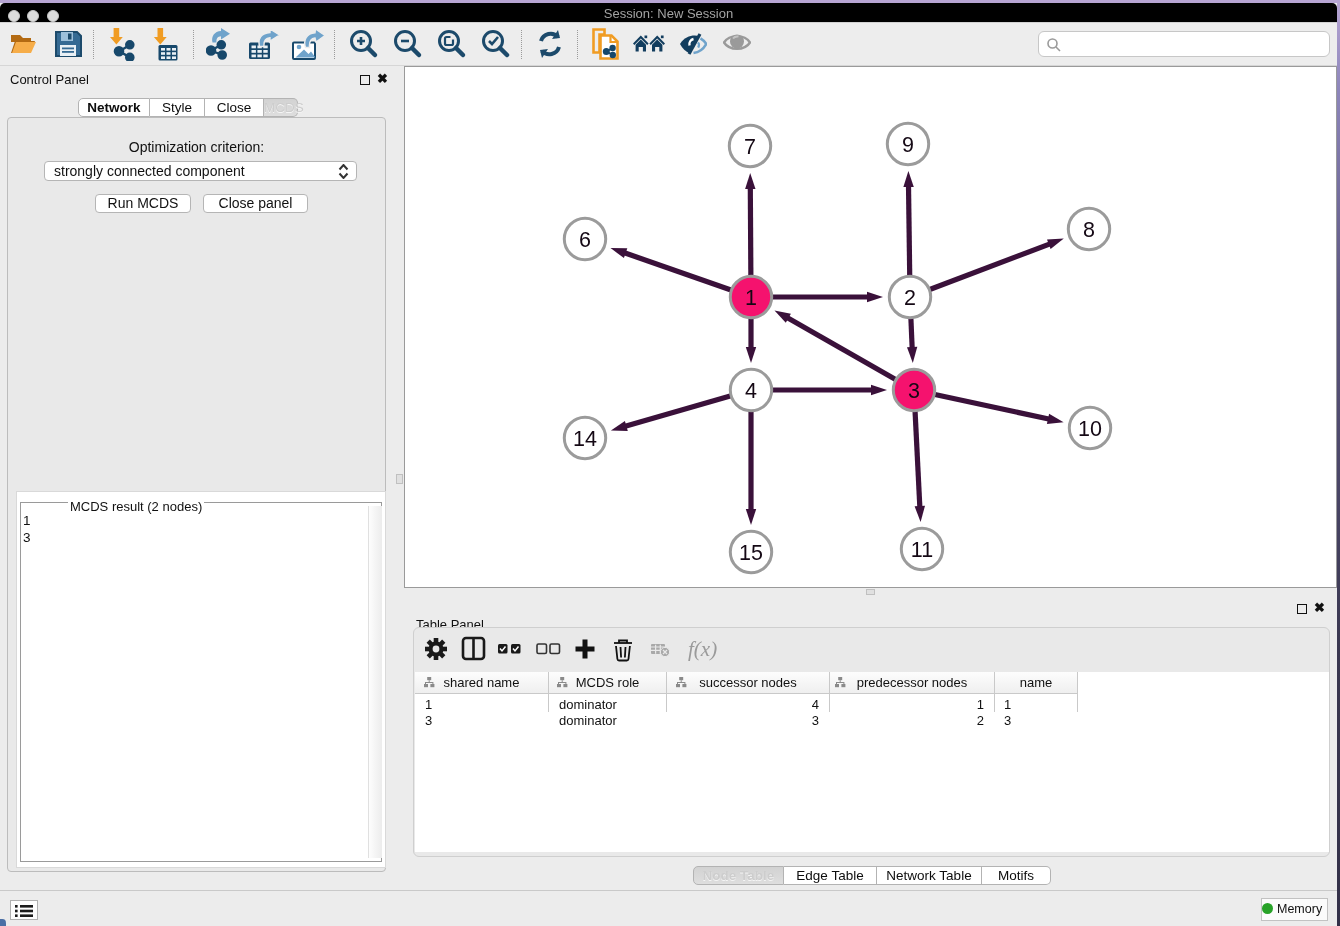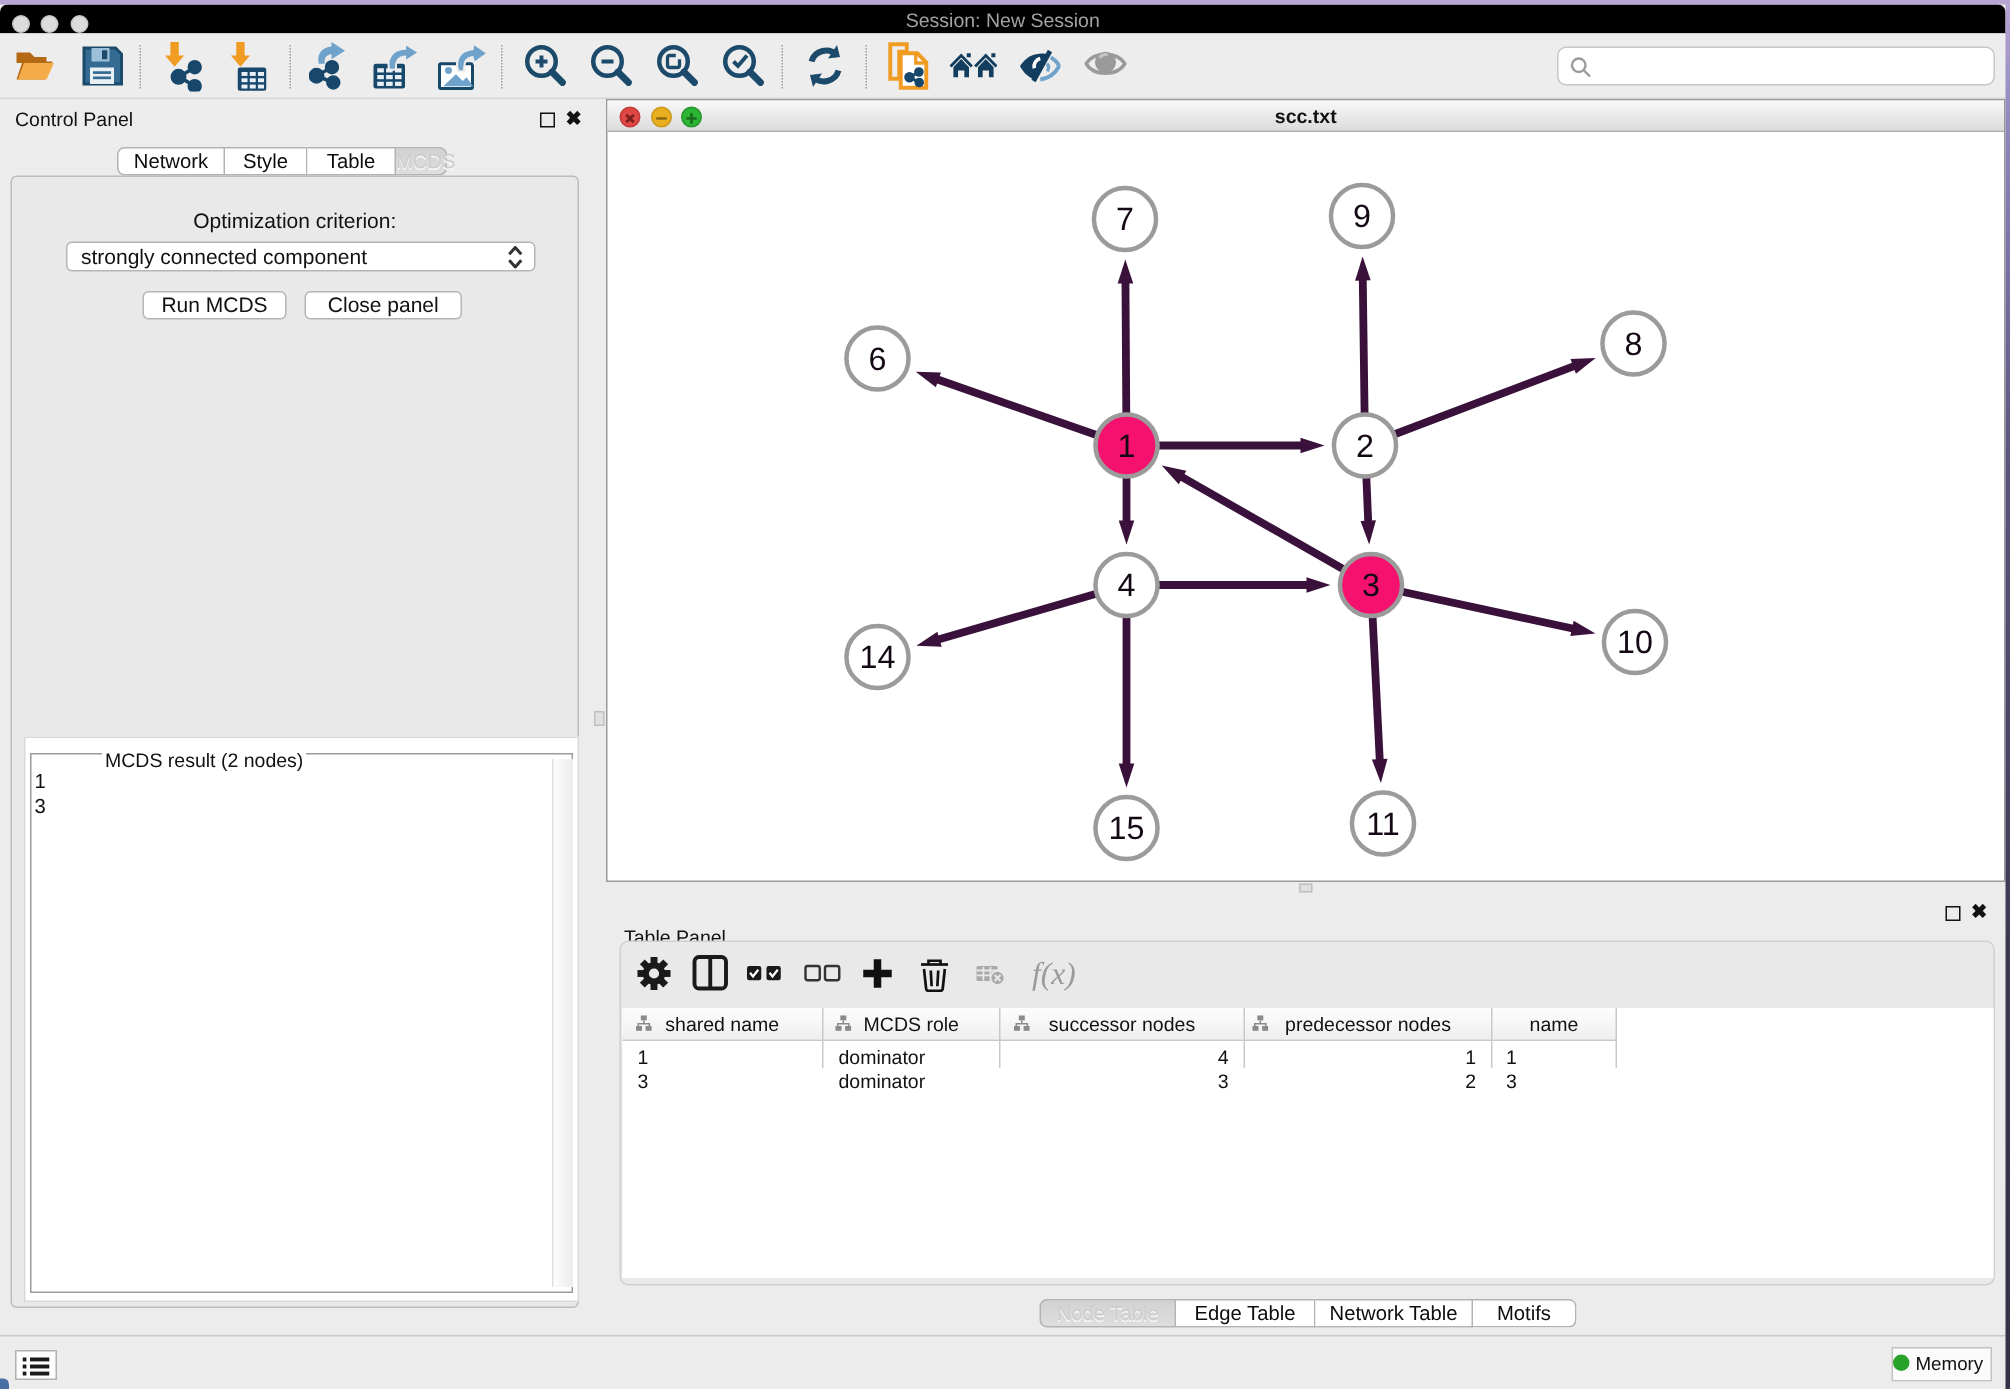"scc.txt" div { html: <div> <div> <svg> <path></path> </svg> </div> <div> <svg> <path></path> </svg> </div> <div> <svg> <path></path> </svg> </div> <div>scc.txt</div> </div> -> none }
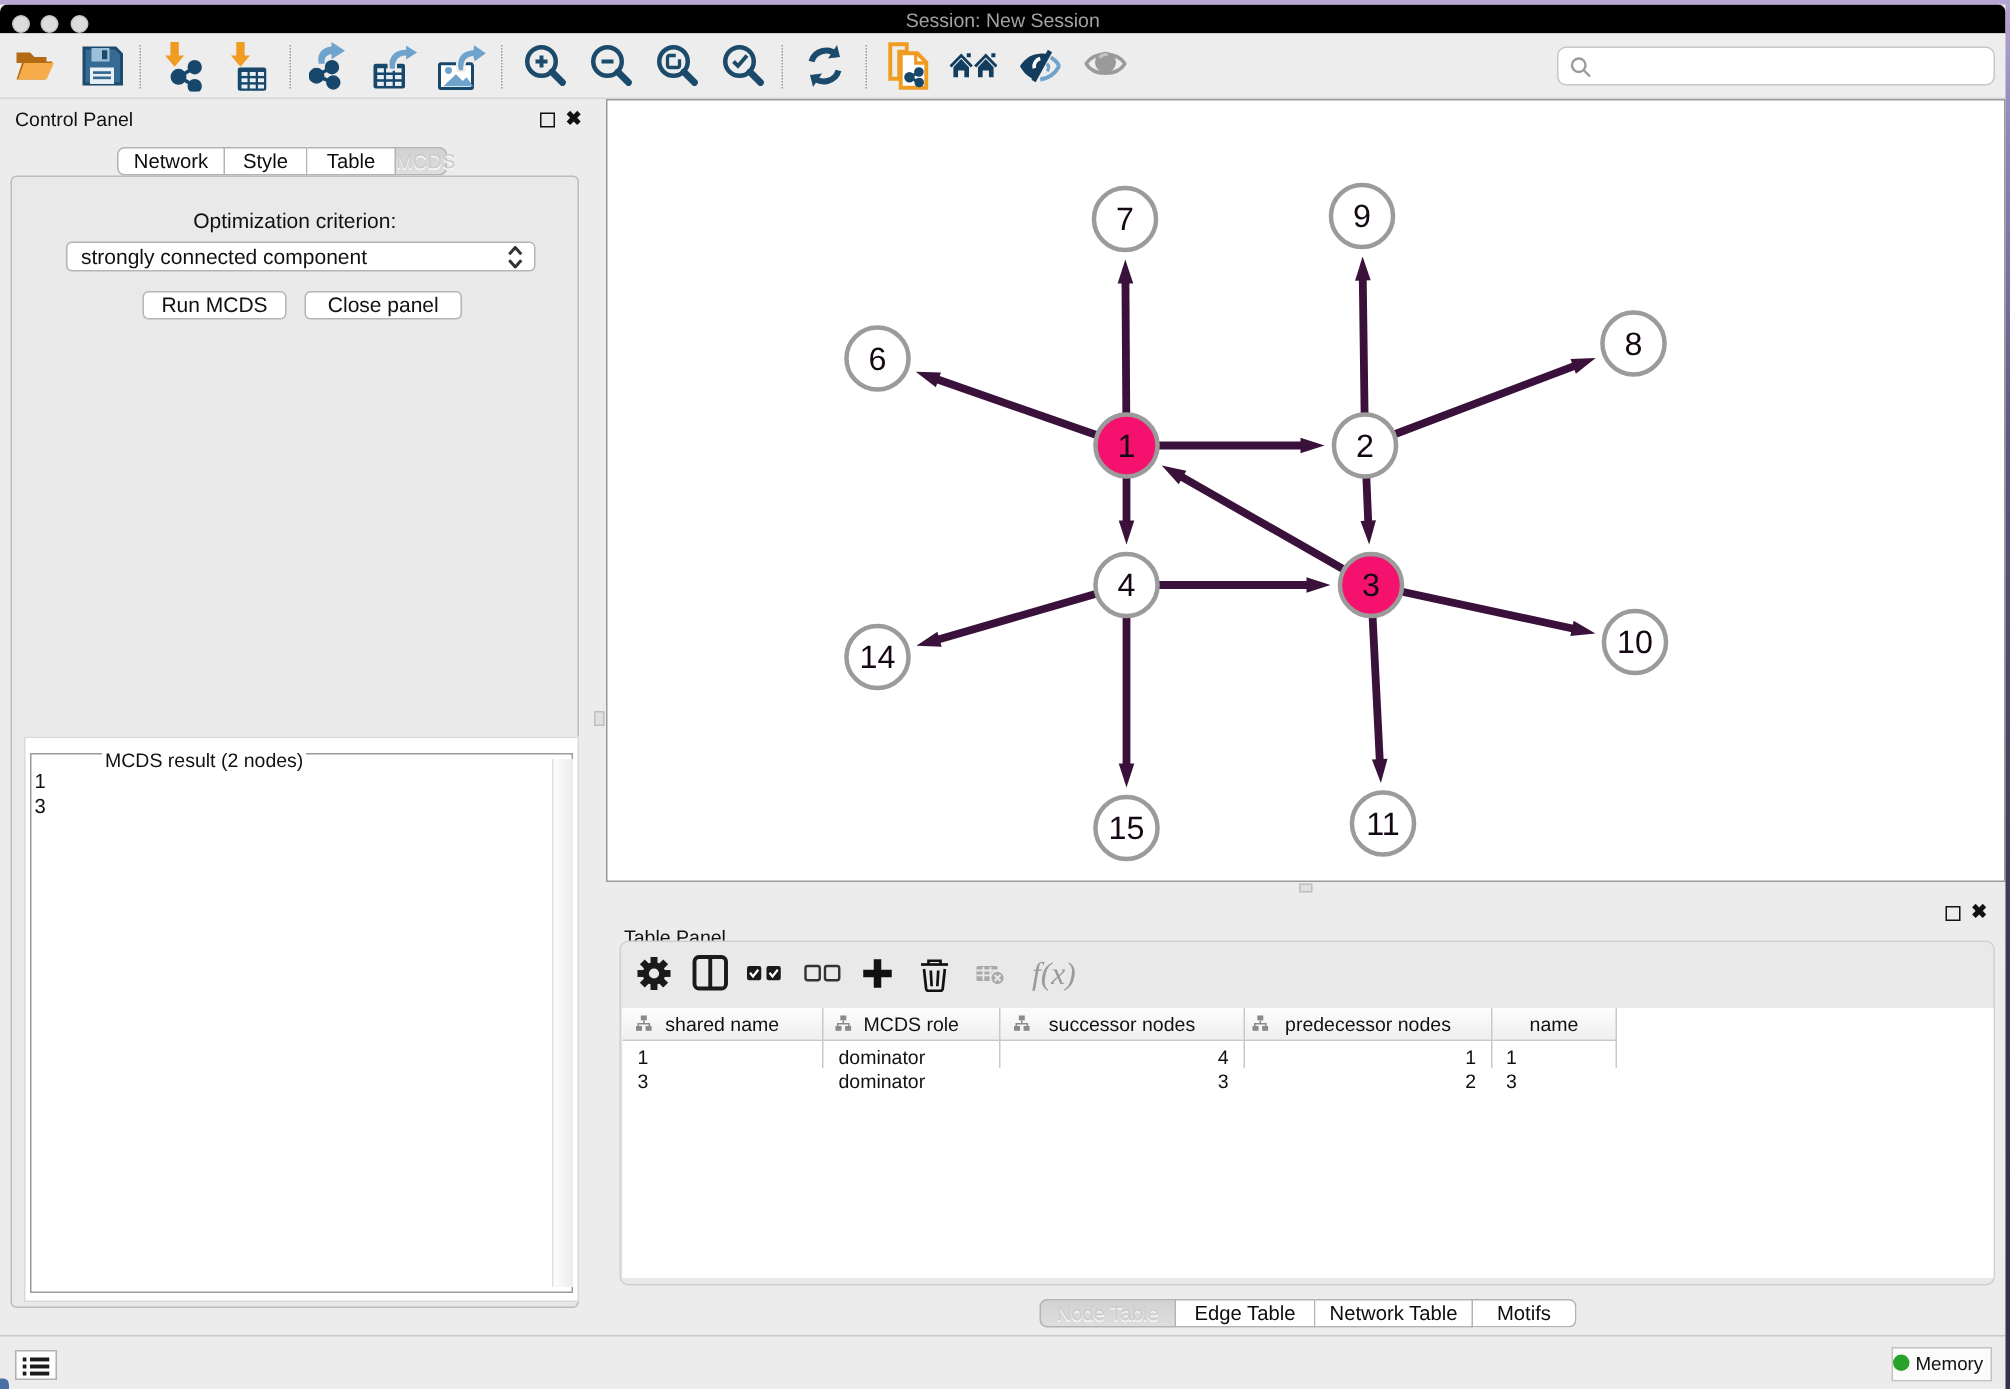"Network" .tab.first { font-weight: none -> bold }
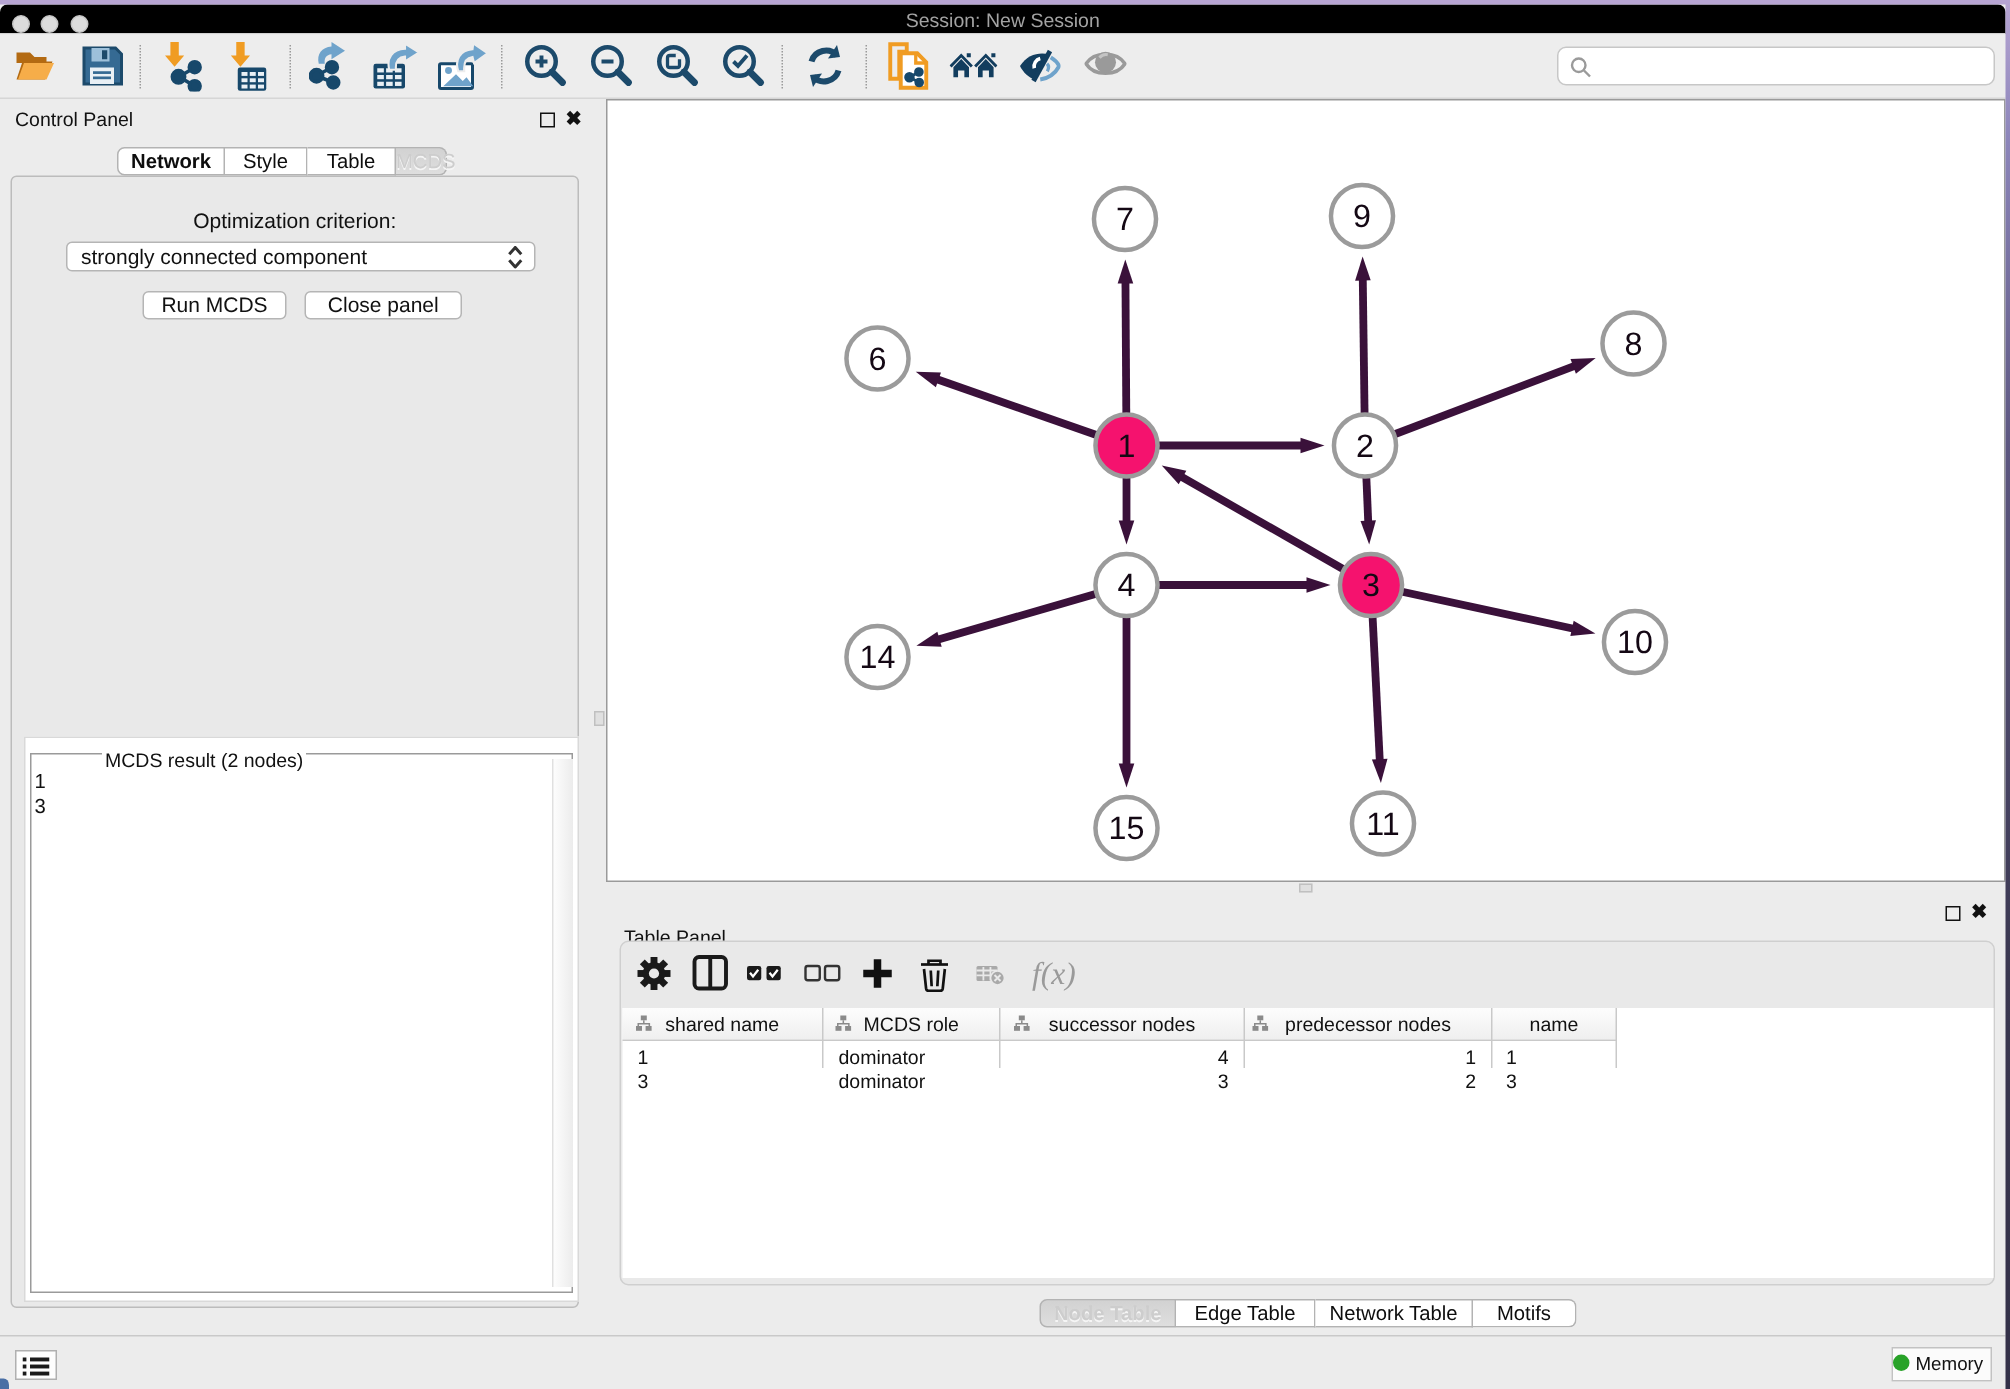"Table" div.tab { text: Table -> Close }
